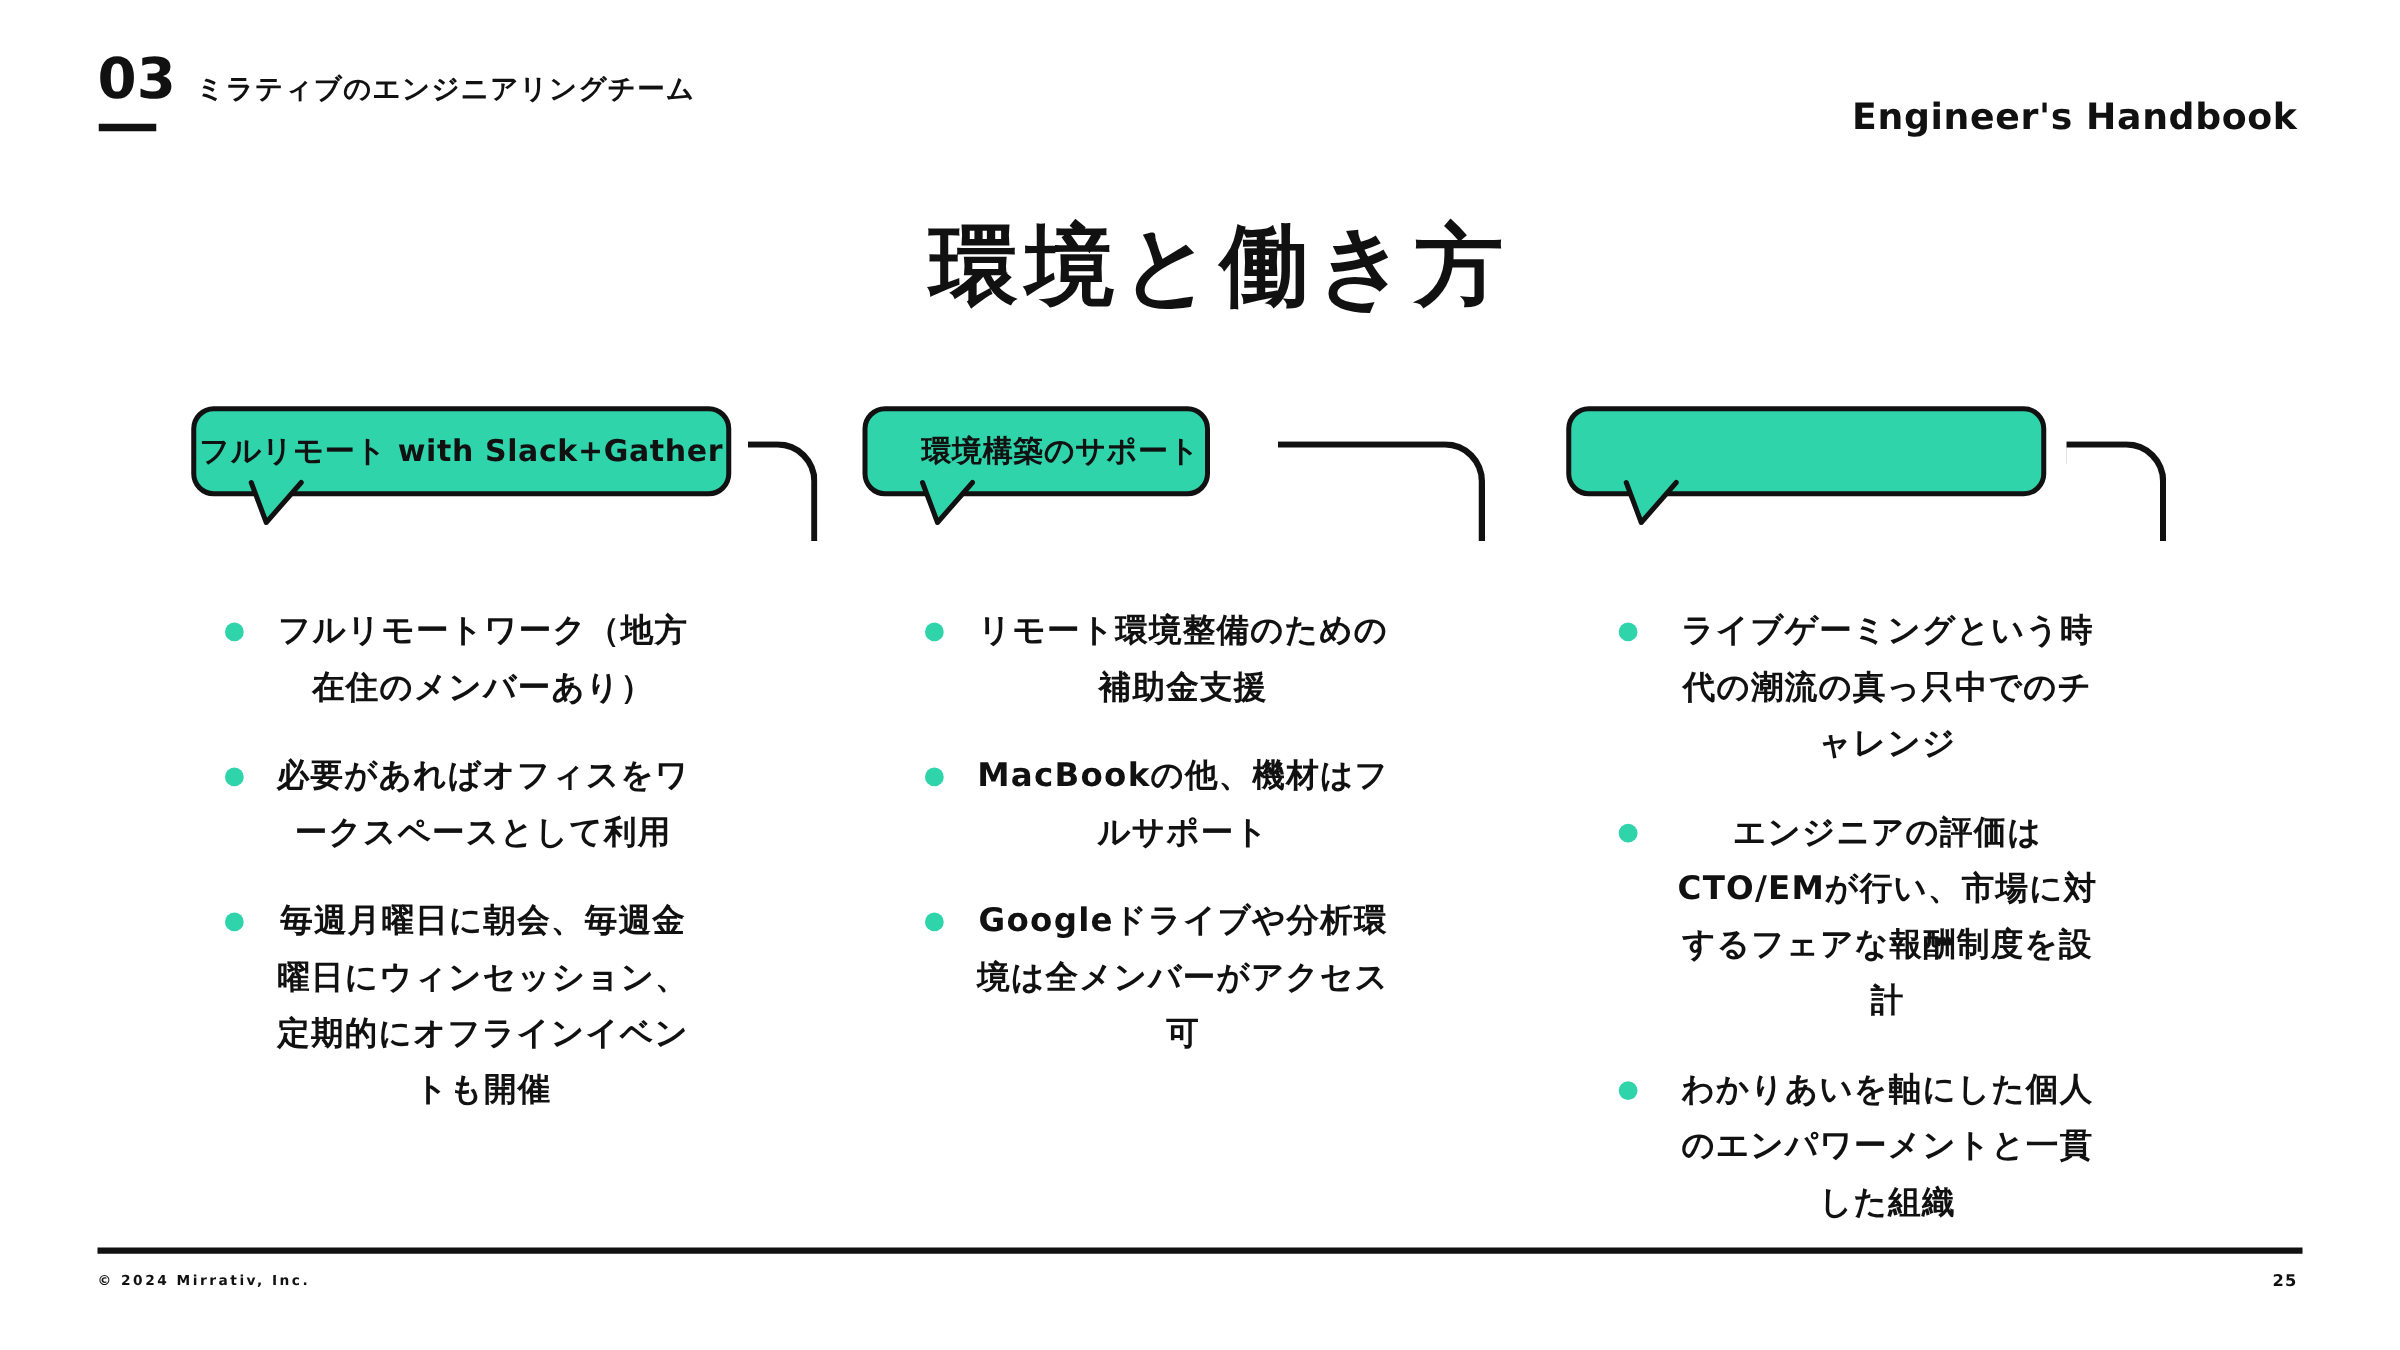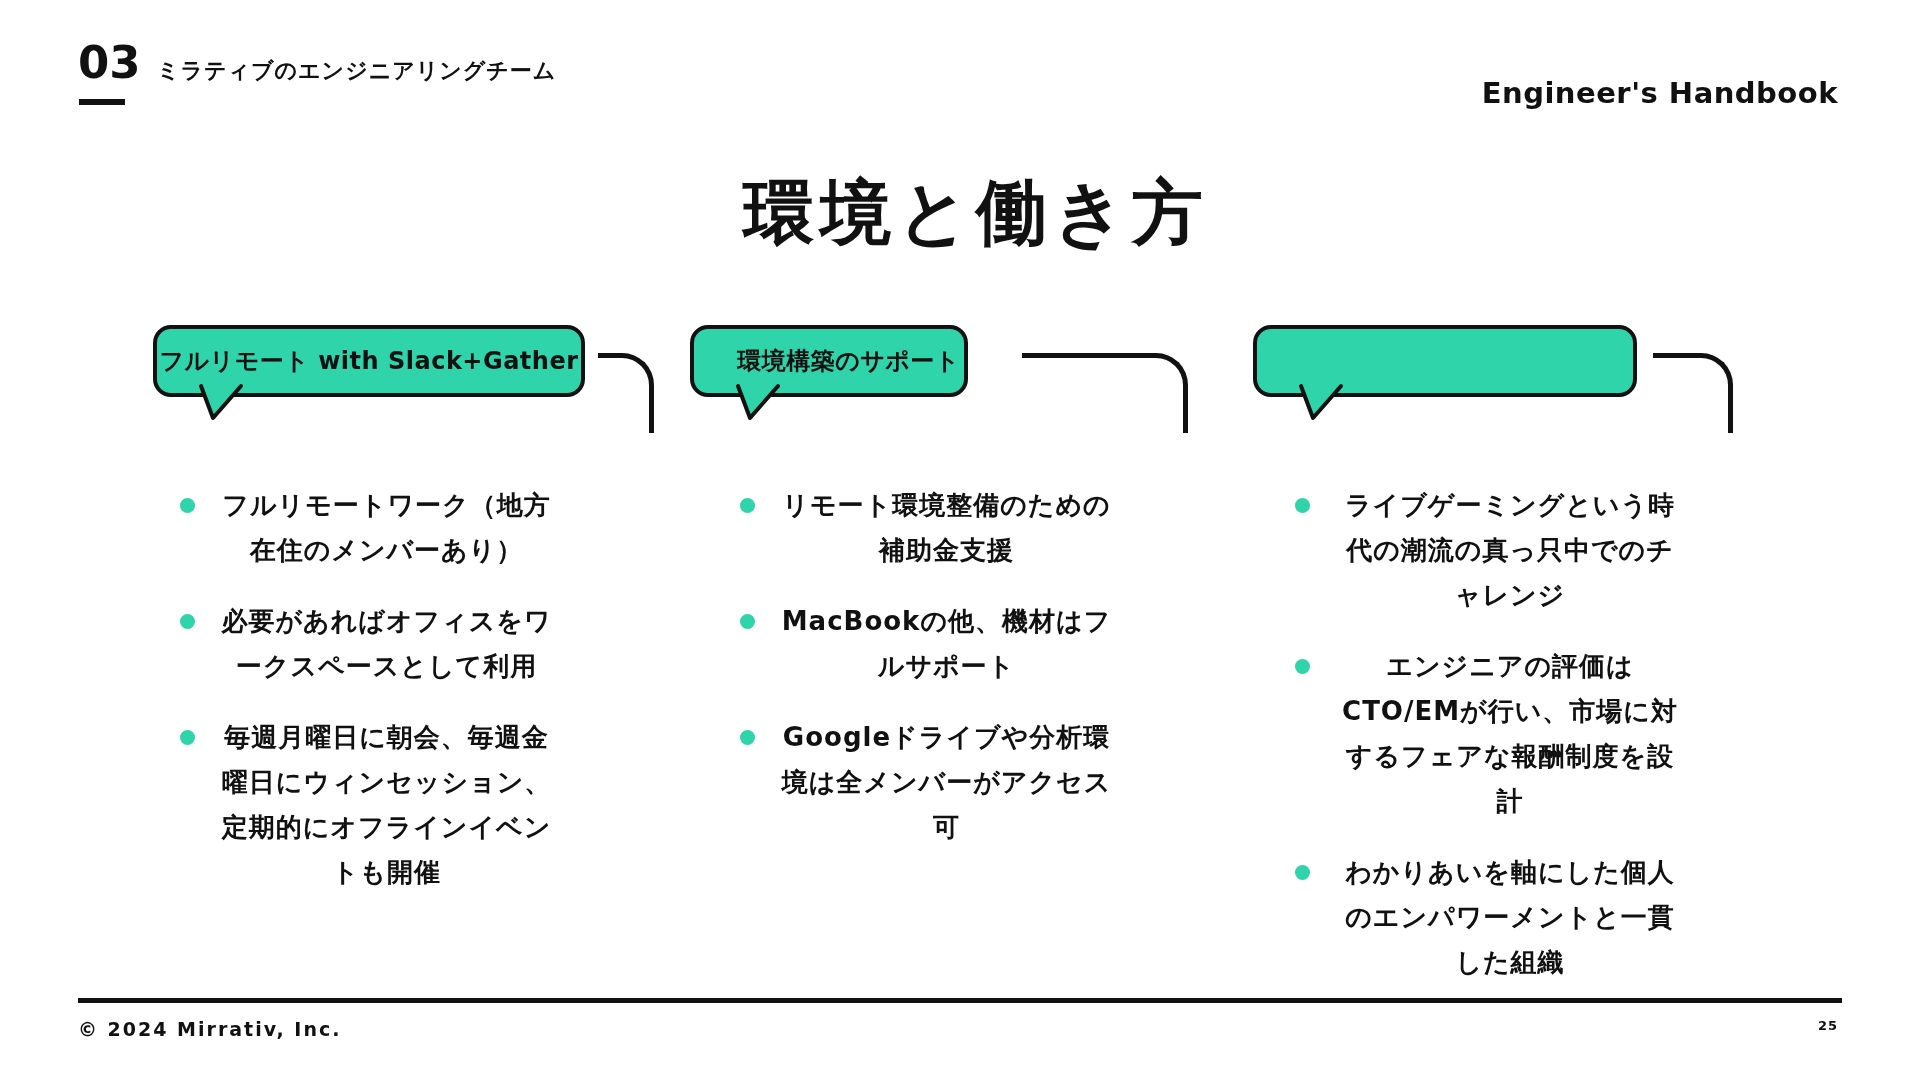"© 2024 Mirrativ, Inc." .copyright { font-size: 19px -> 11px }
